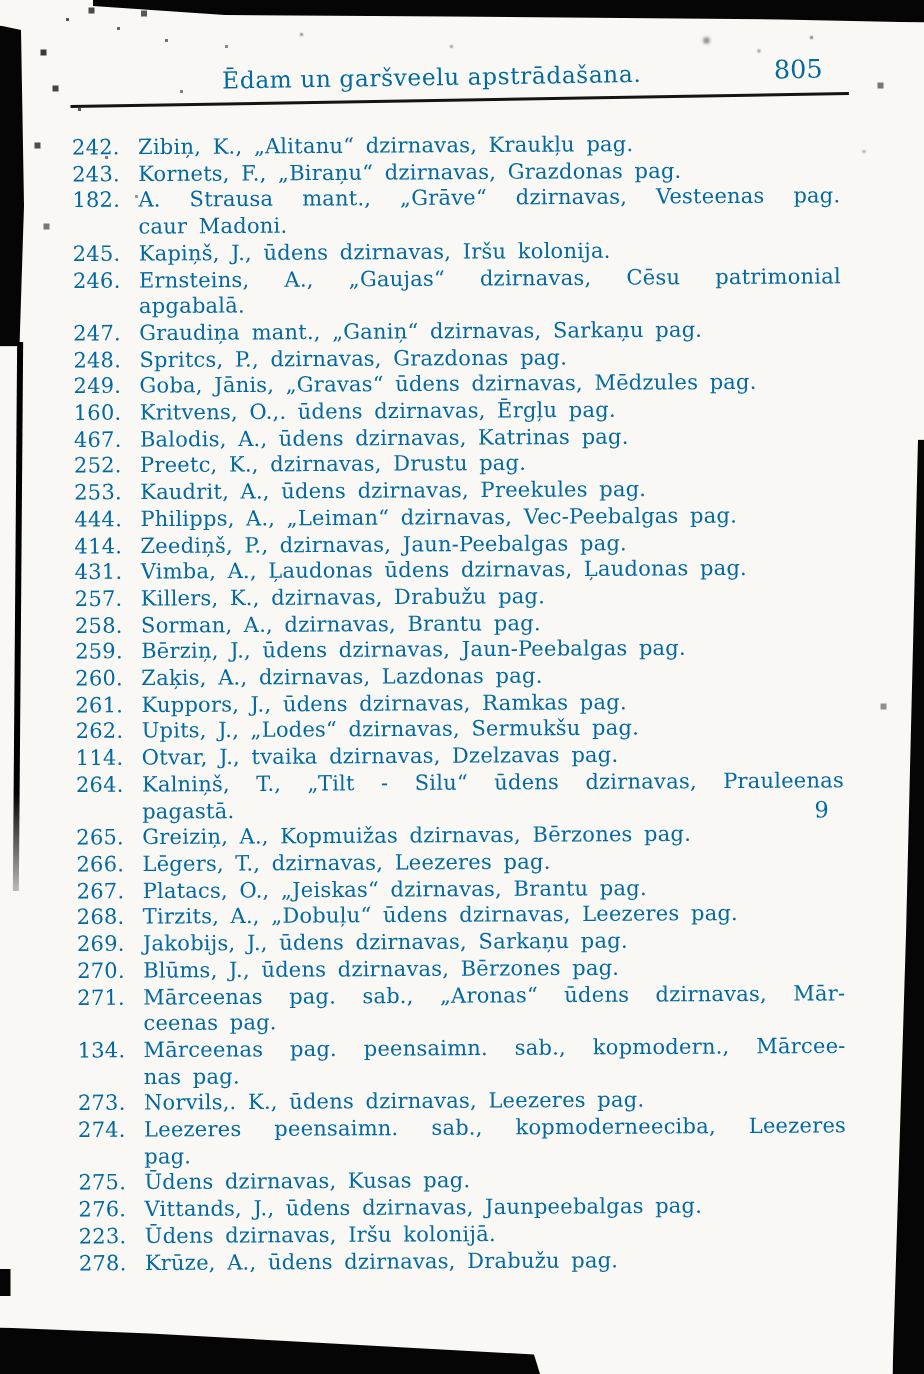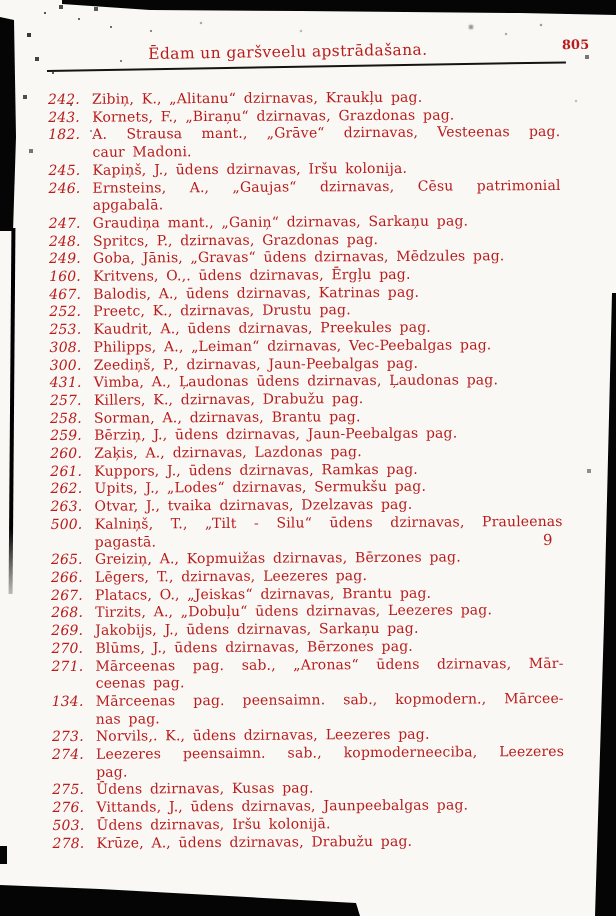"Ēdam un garšveelu apstrādašana." .page { color: #b91c1c -> #0369a1 }
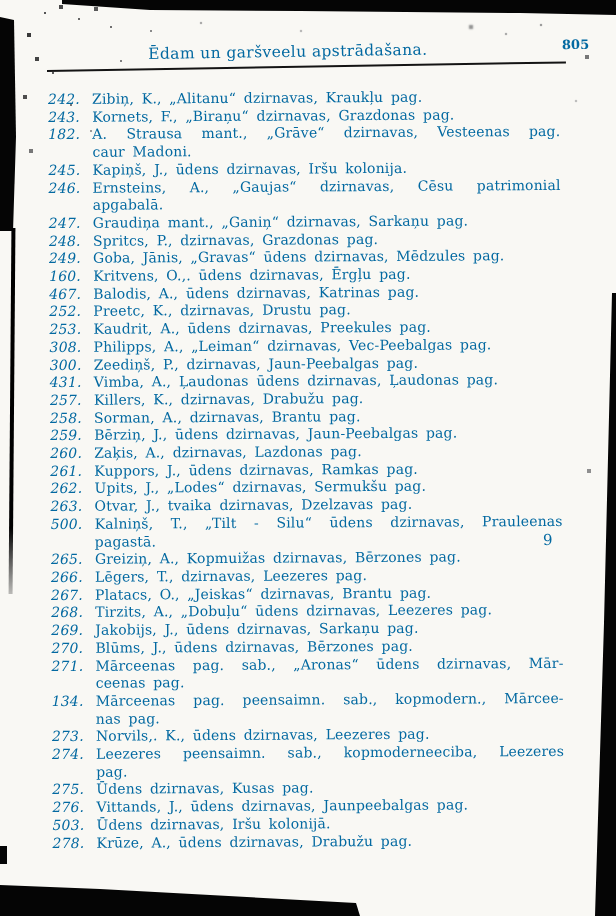"805" .page-number { font-size: 13px -> 17px; font-weight: bold -> none; left: 562px -> 516px }
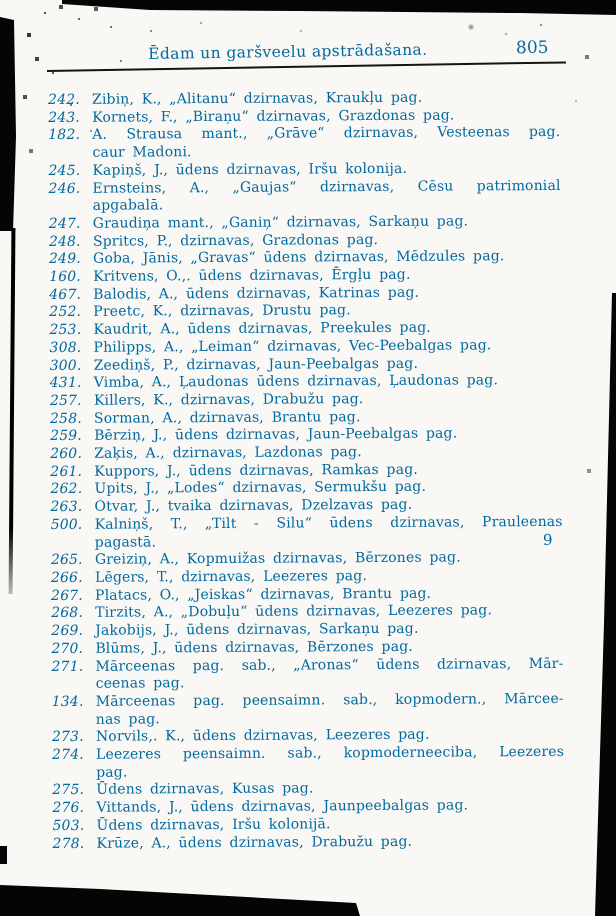"242." .num { font-style: italic -> none }
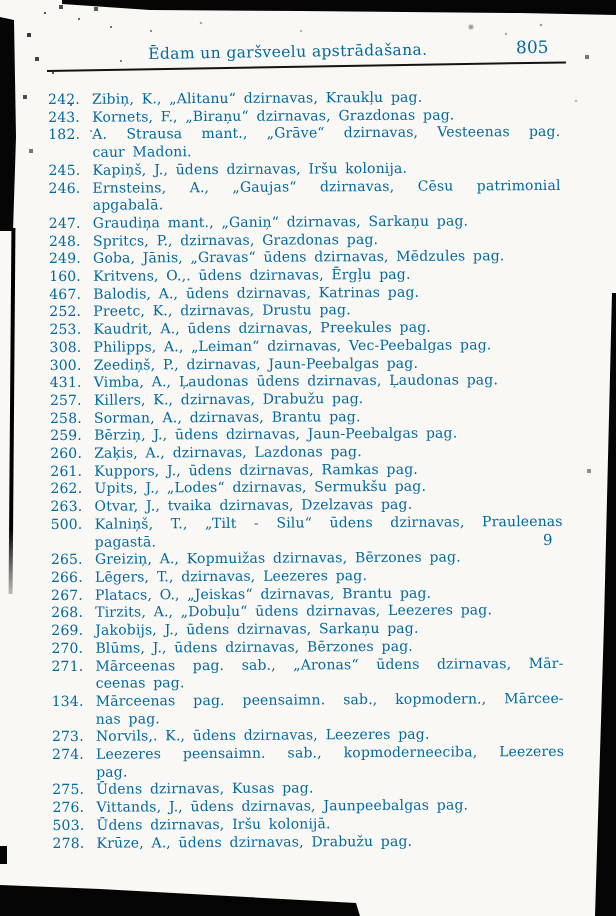"308." span.num { text: 308 -> 444 }
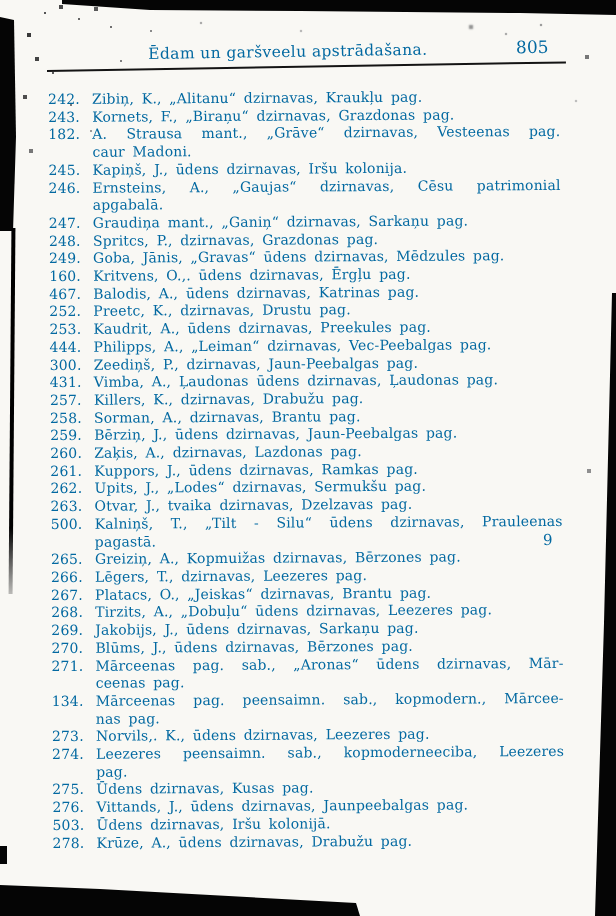"300." span.num { text: 300 -> 414 }
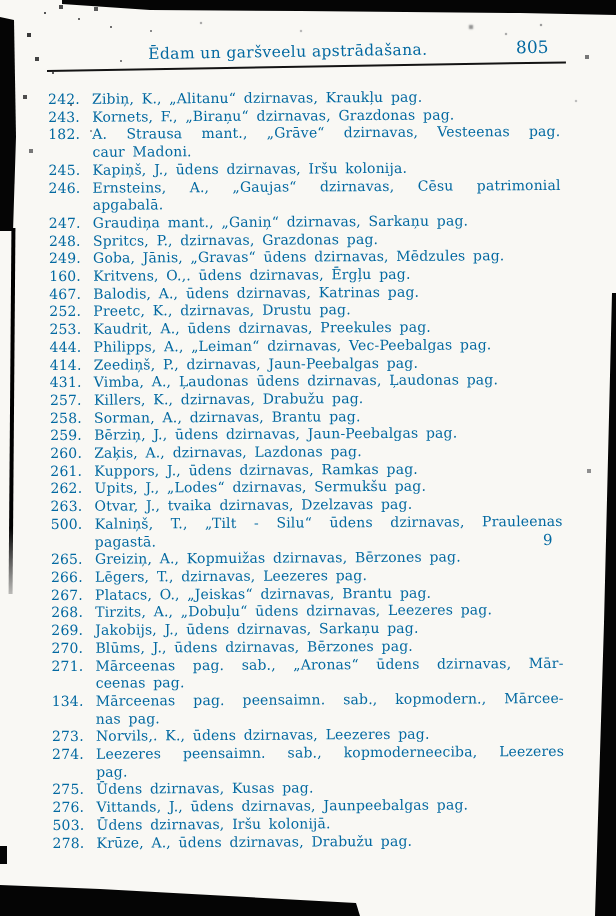"263." span.num { text: 263 -> 114 }
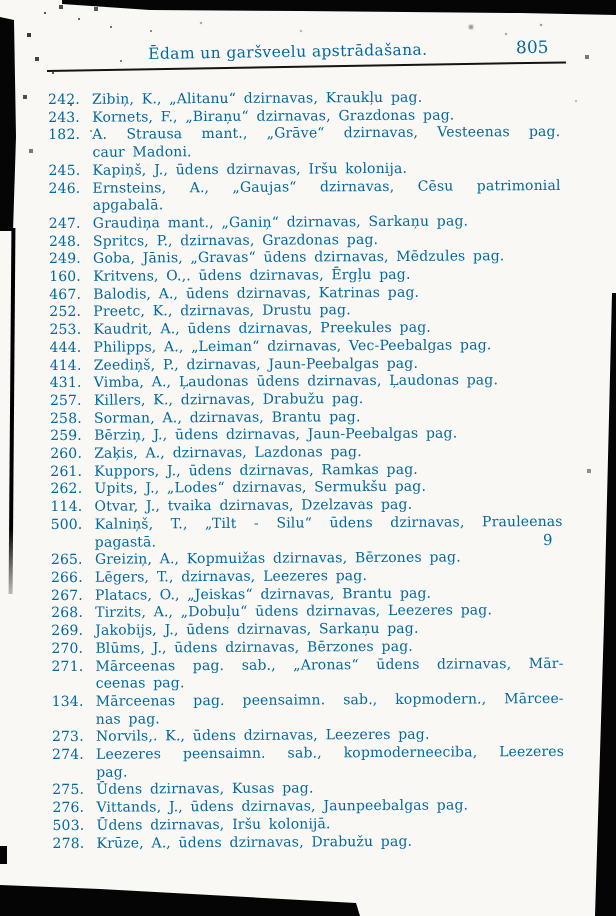"500." span.num { text: 500 -> 264 }
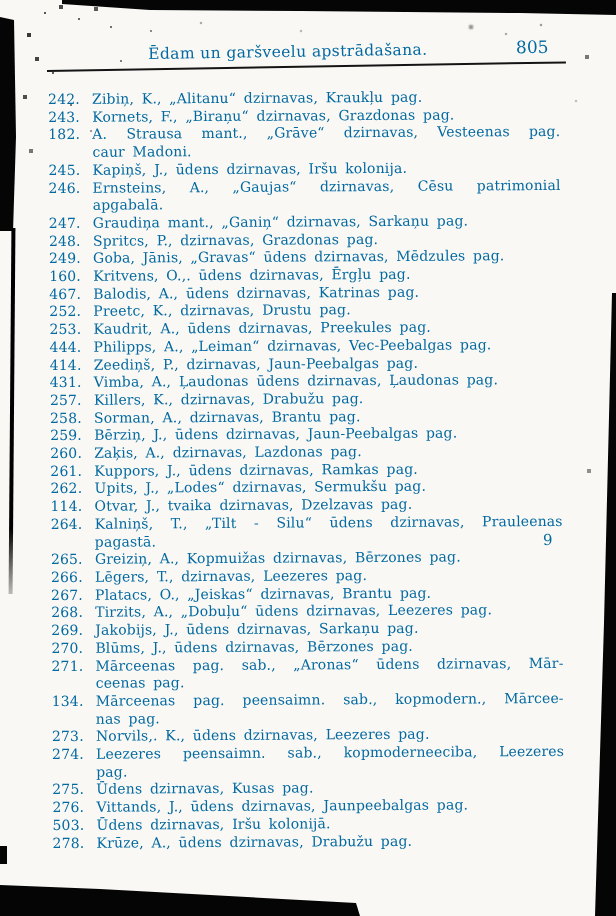"503." span.num { text: 503 -> 223 }
